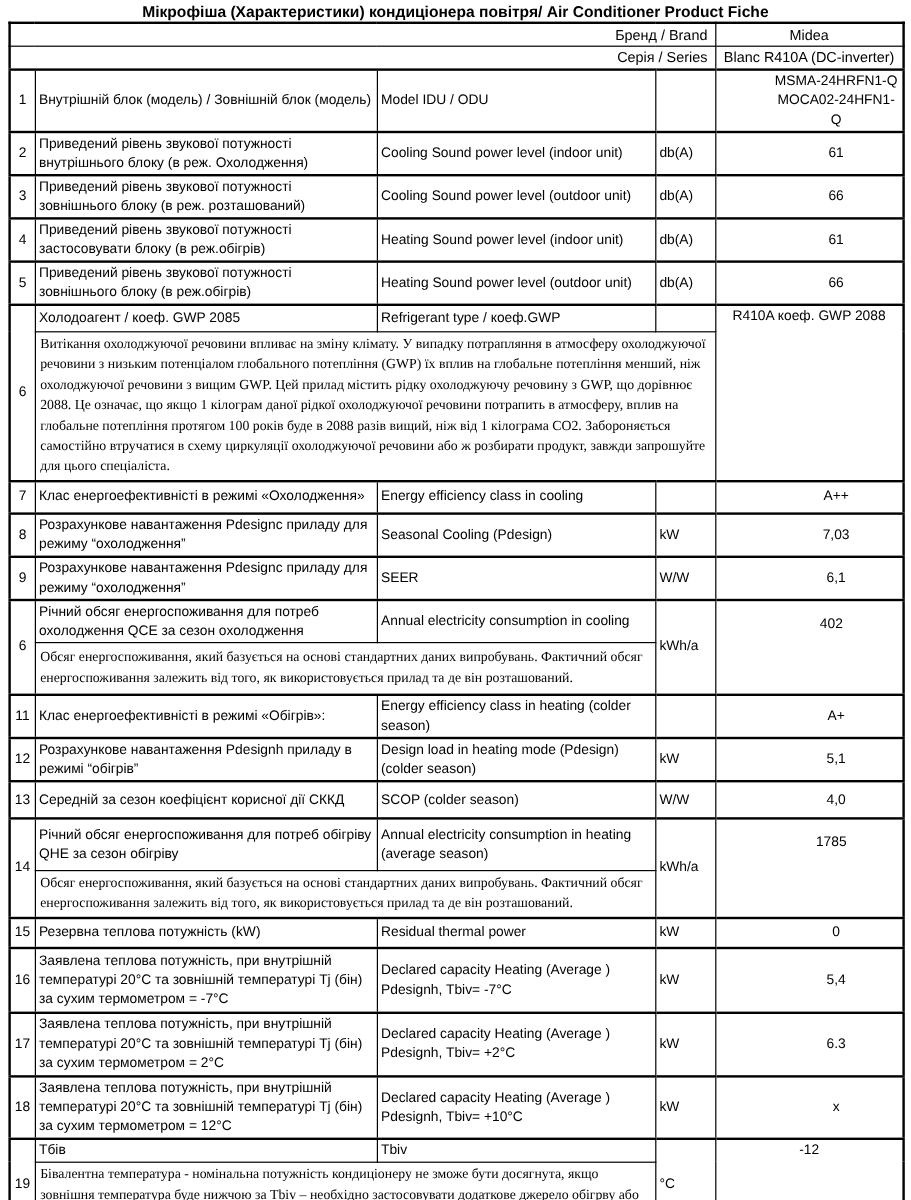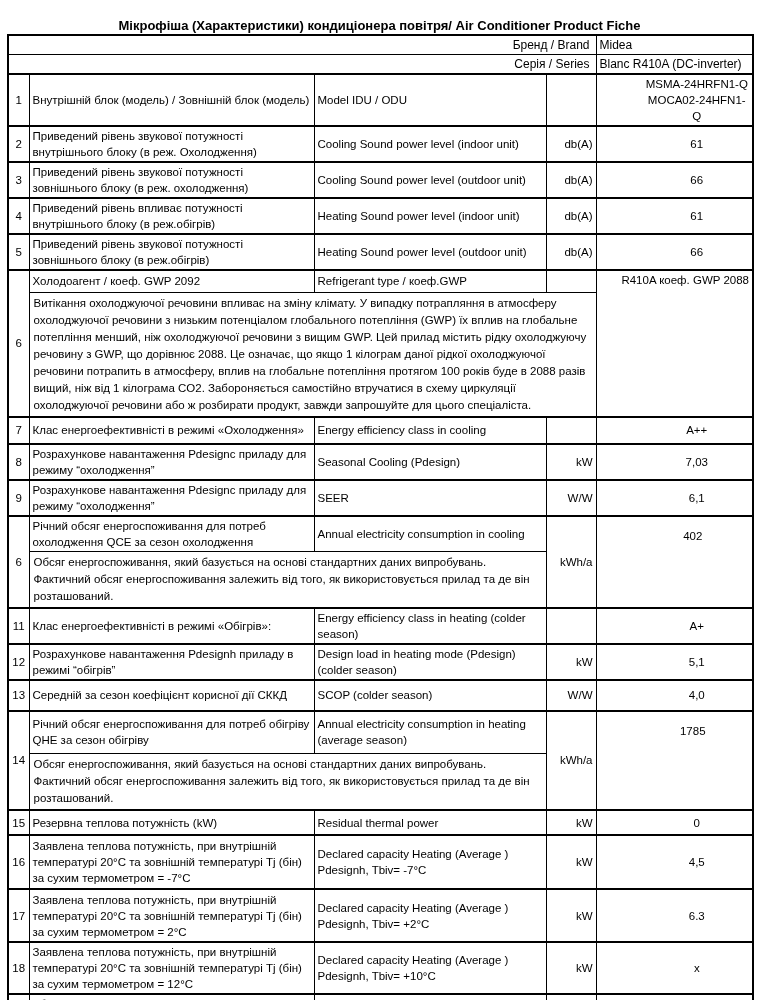"Мікрофіша (Характеристики) кондиціонера" .title { margin-top: 16px -> none }
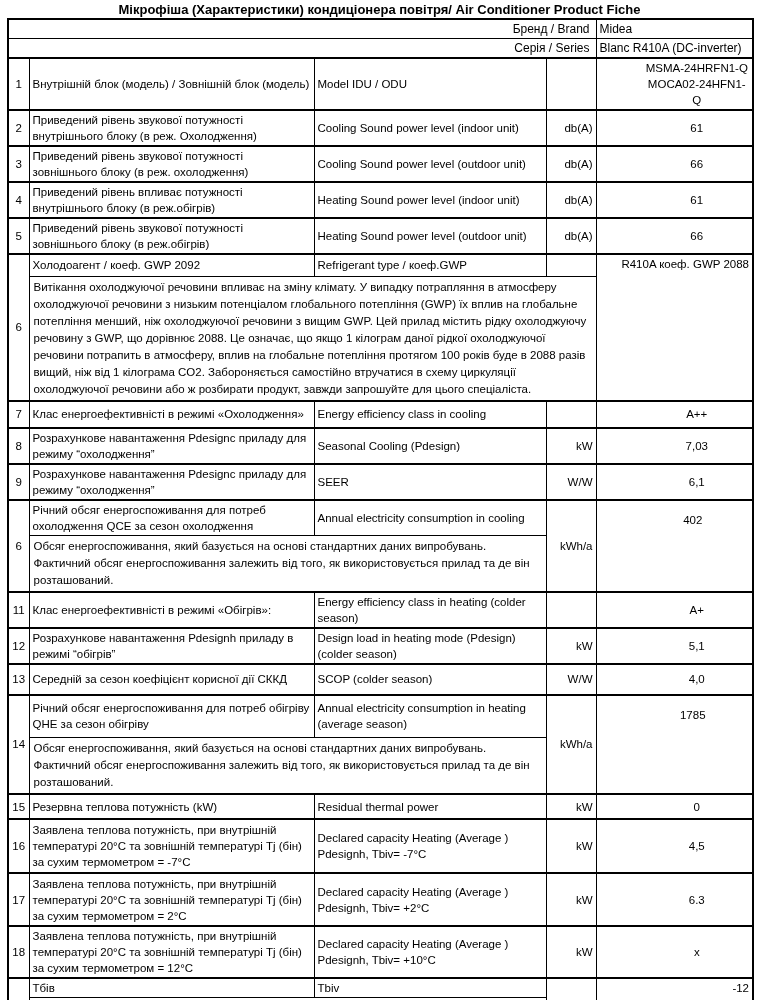"Midea" td.center { text-align: none -> center }
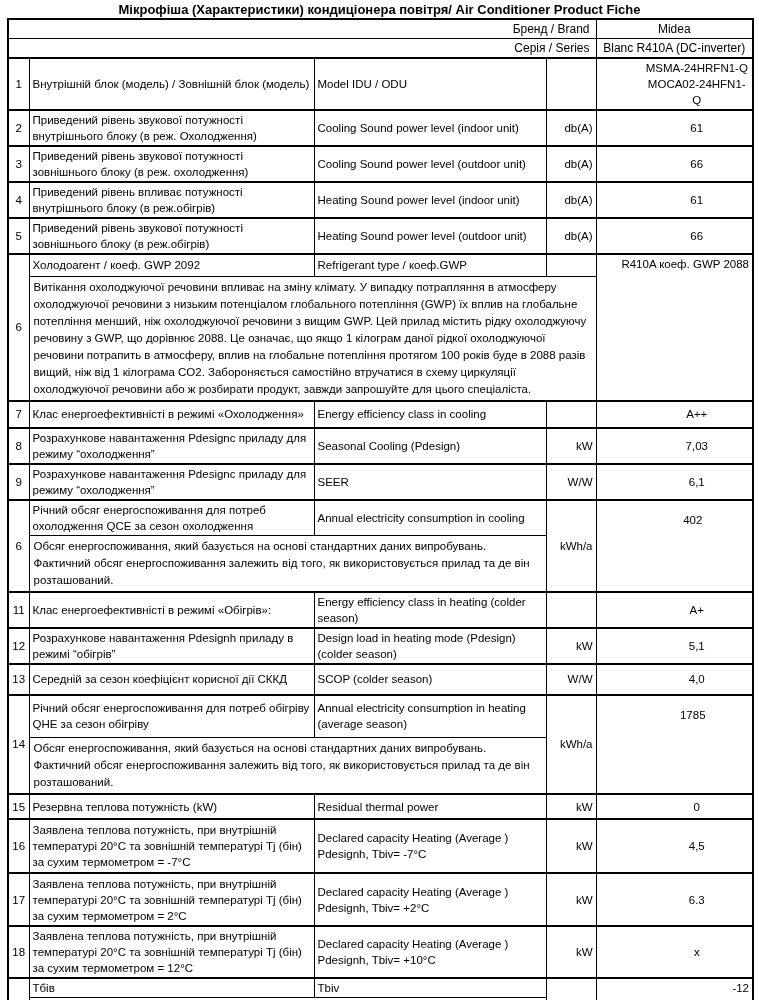"db(A)" td.unit { text-align: right -> left }
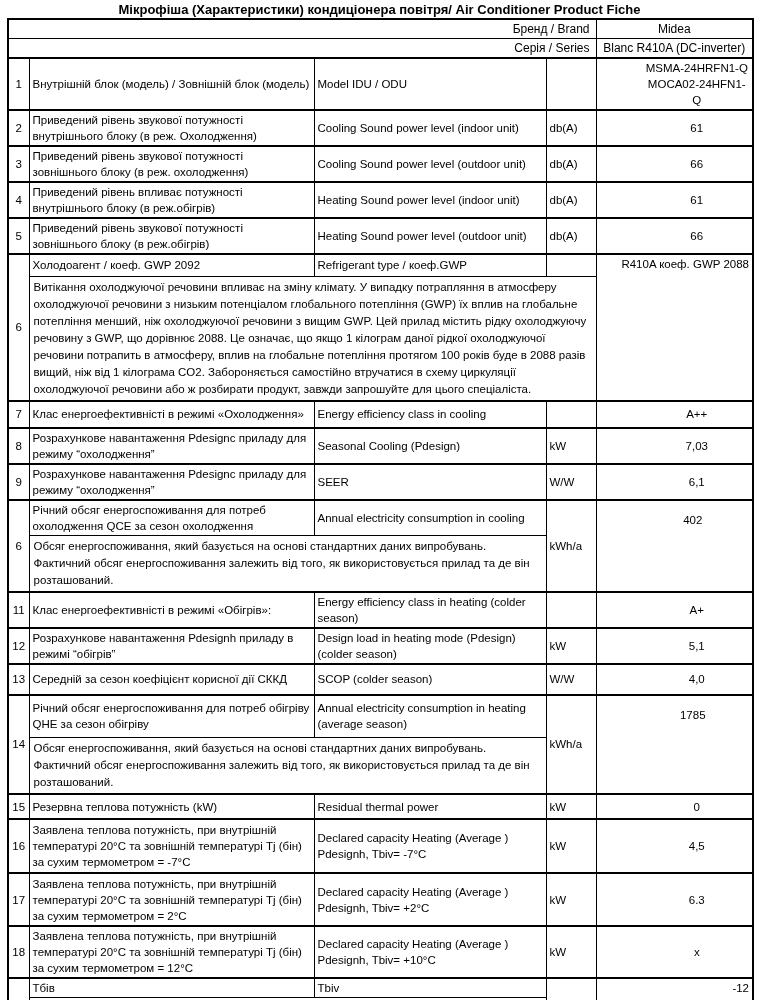"Приведений рівень звукової потужності зовнішнього блоку (в реж." td { text: охолодження -> розташований }
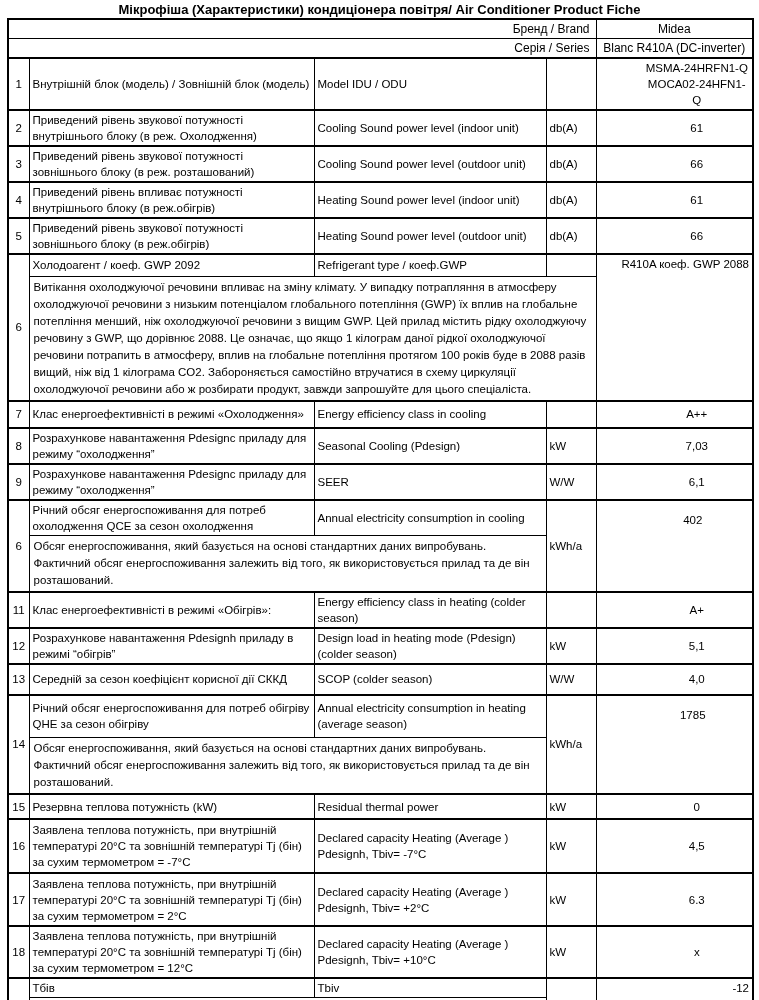"Приведений рівень впливає потужності" td { text: впливає потужності внутрішнього -> звукової потужності застосовувати }
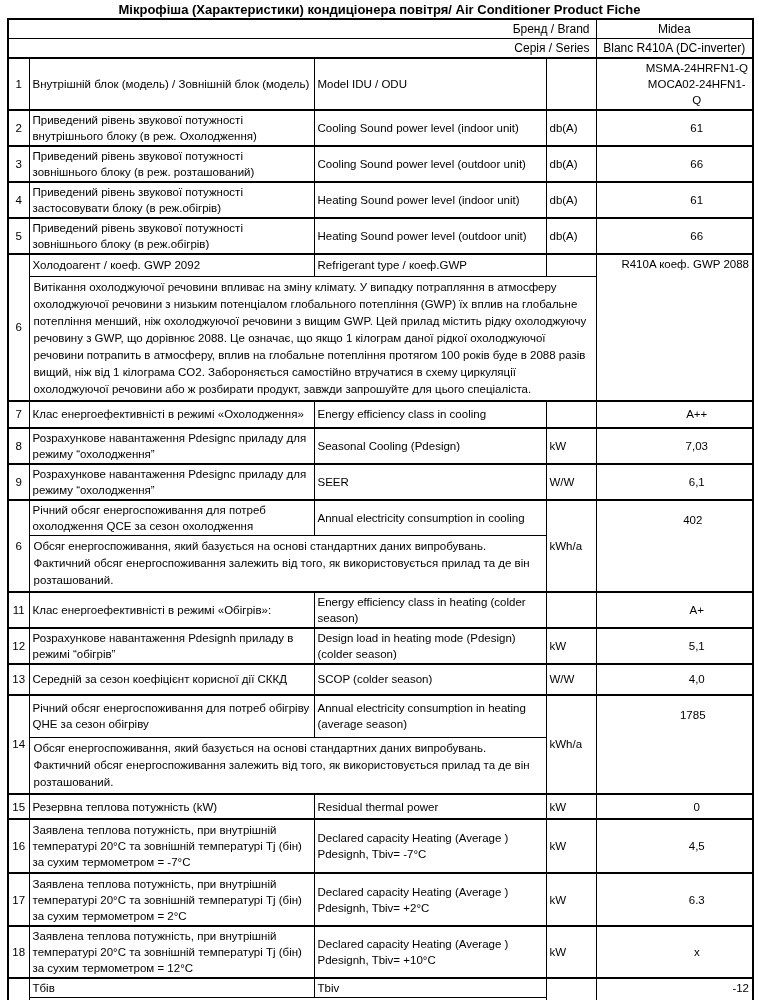"Холодоагент / коеф. GWP 2092" td { text: 2092 -> 2085 }
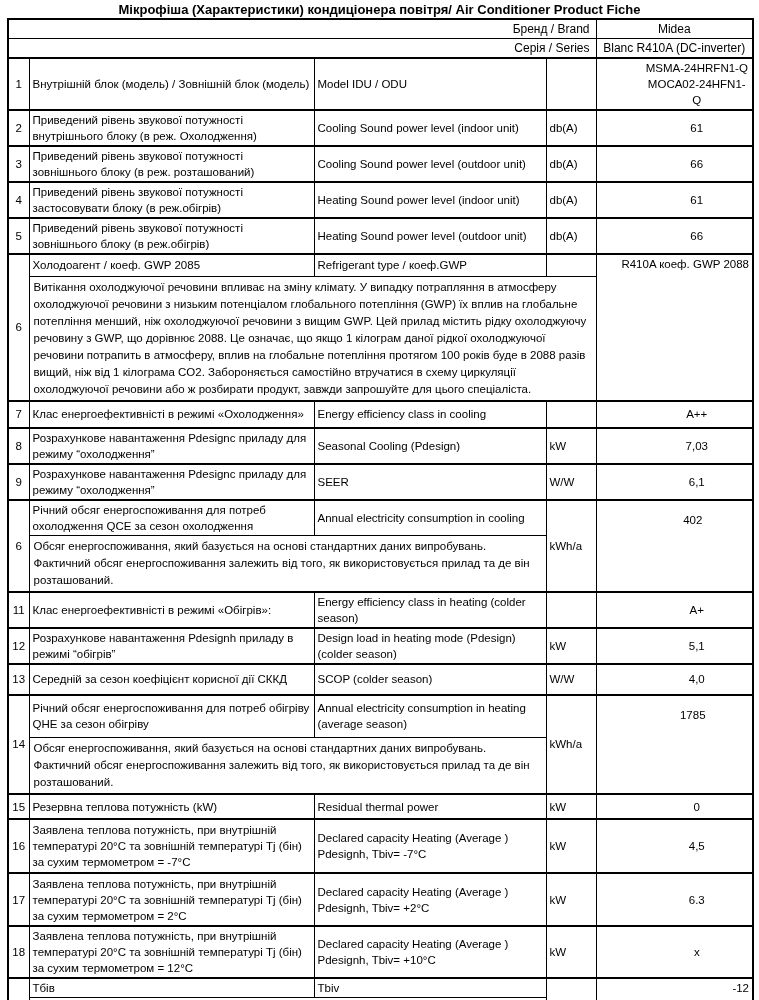"R410A коеф. GWP 2088" td.val-top { text-align: right -> center }
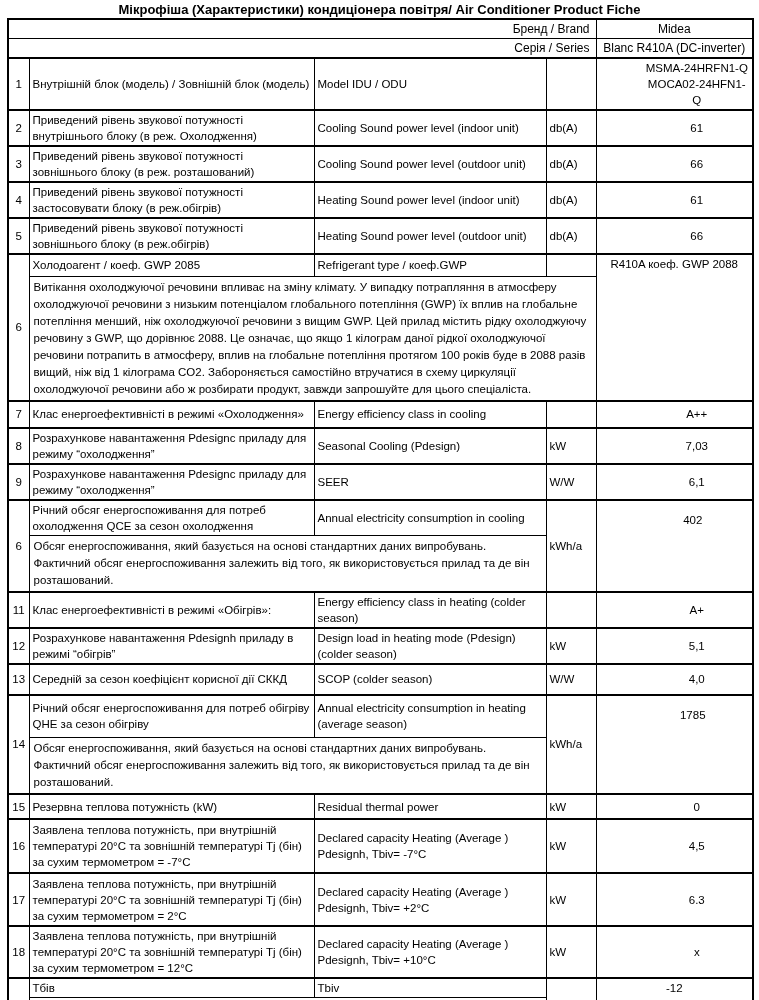"Витікання охолоджуючої речовини впливає" td.note { font-family: none -> Liberation Serif, serif }
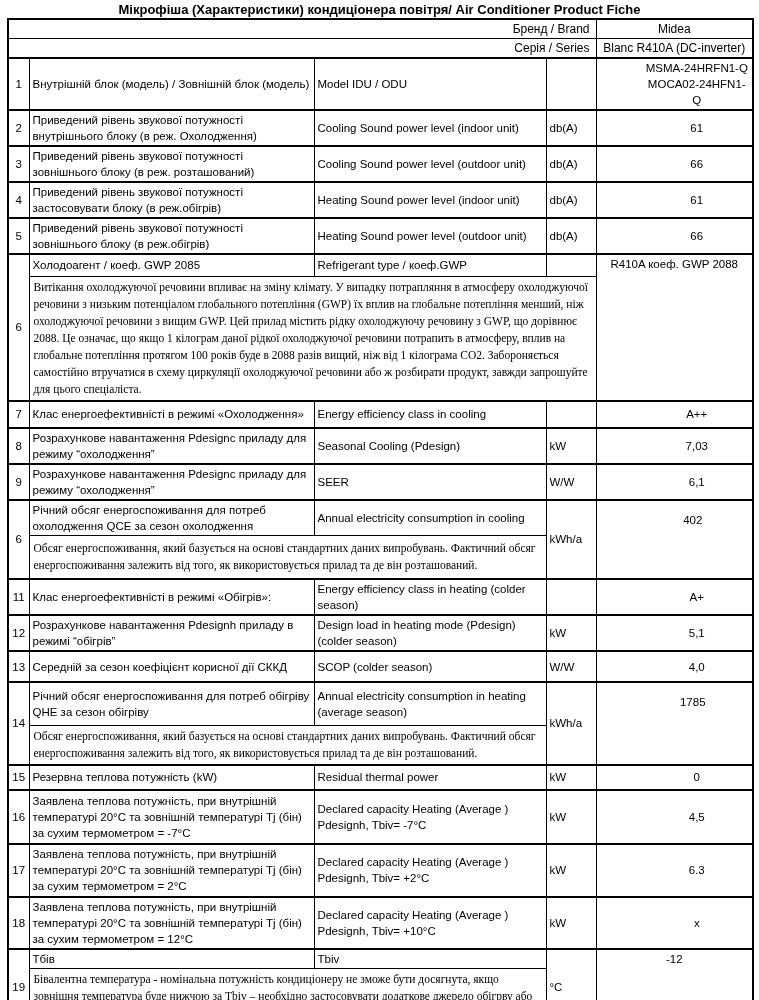"4,5" td.val { text: 4,5 -> 5,4 }
